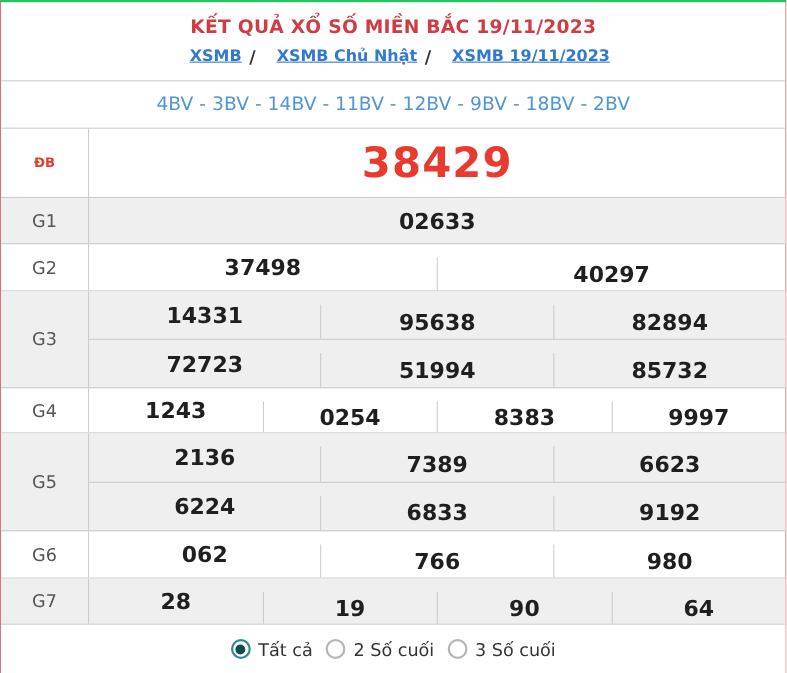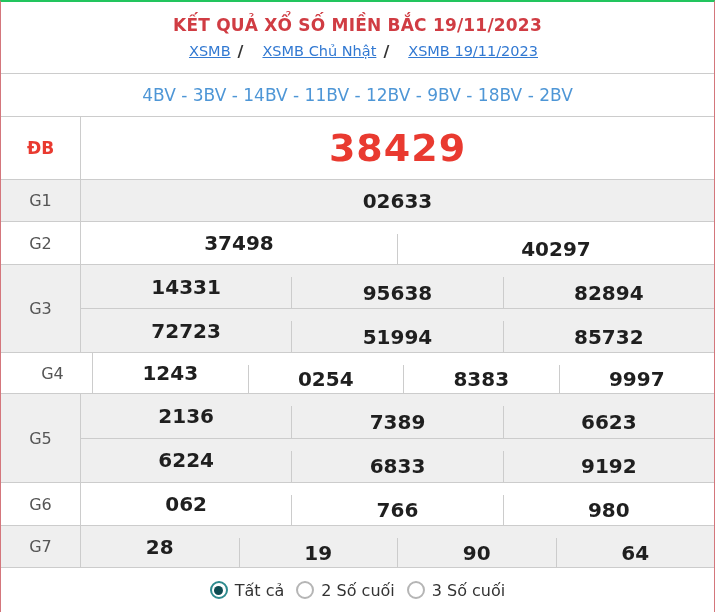"XSMB" .crumbs a { font-weight: normal -> bold }
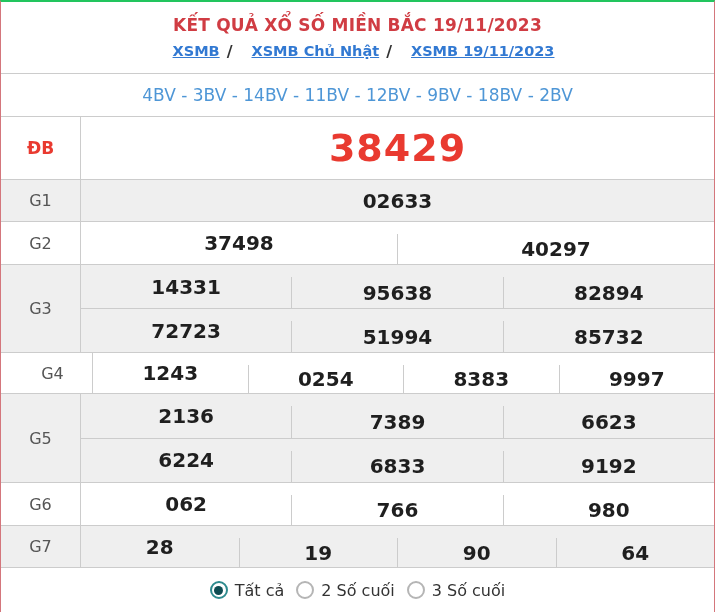"ĐB" .rlabel.db { font-size: 17px -> 12px }
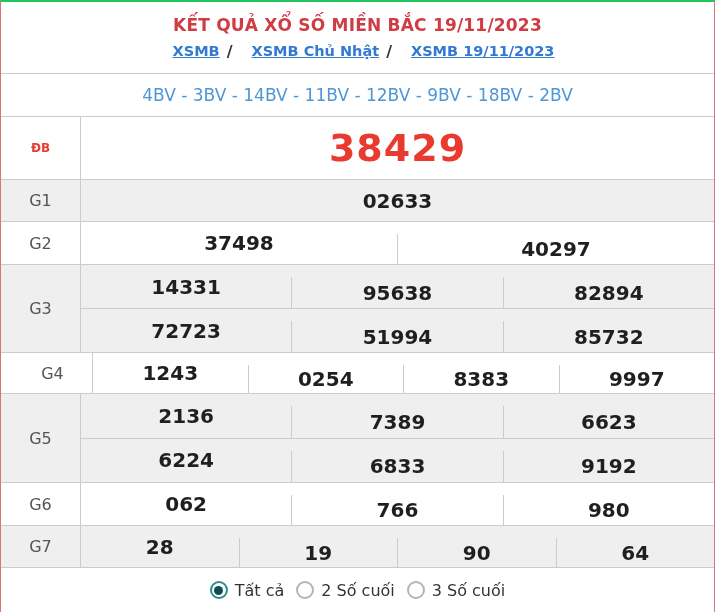"G4" .h41 { padding-left: 12px -> none }
